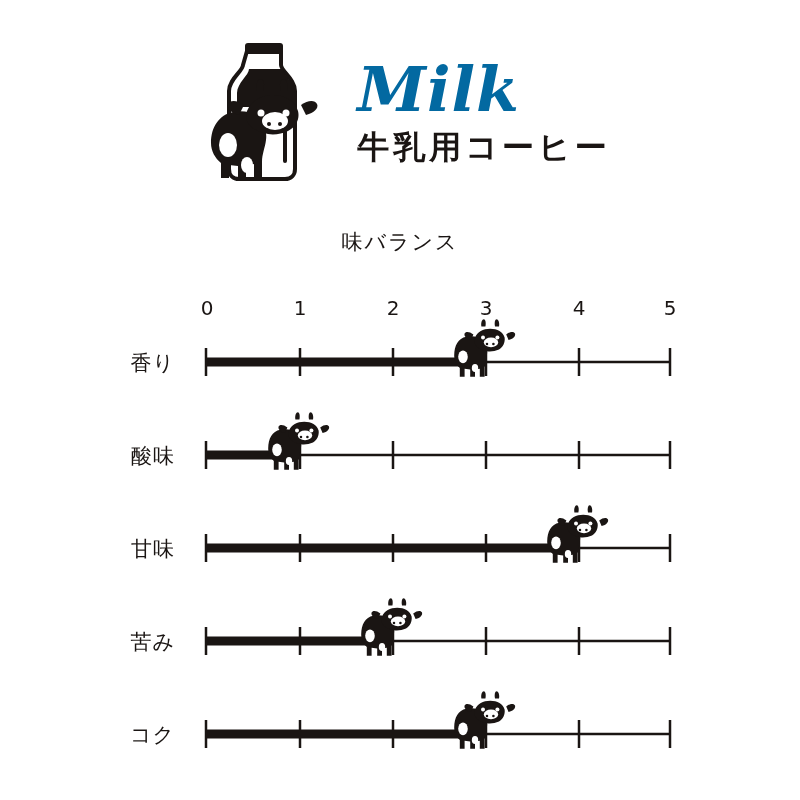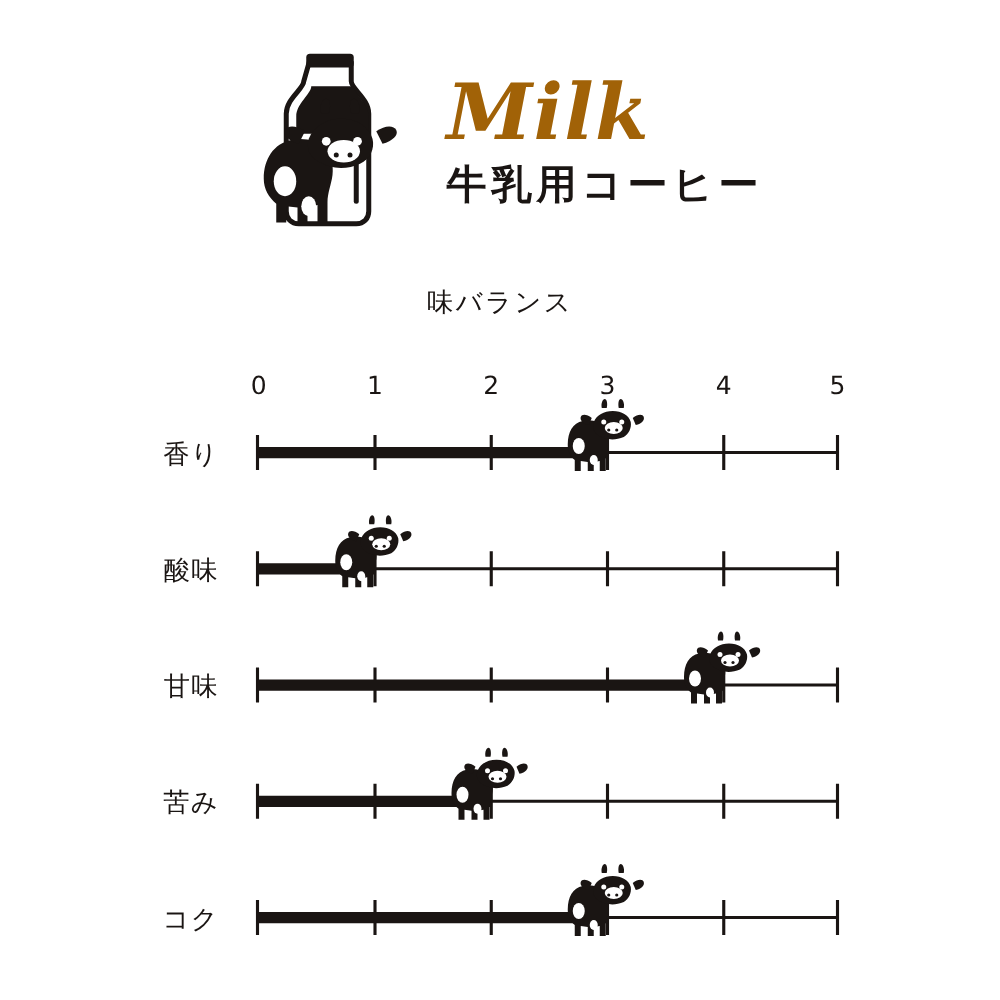"Milk" .brand-word { color: #a16207 -> #0369a1 }
